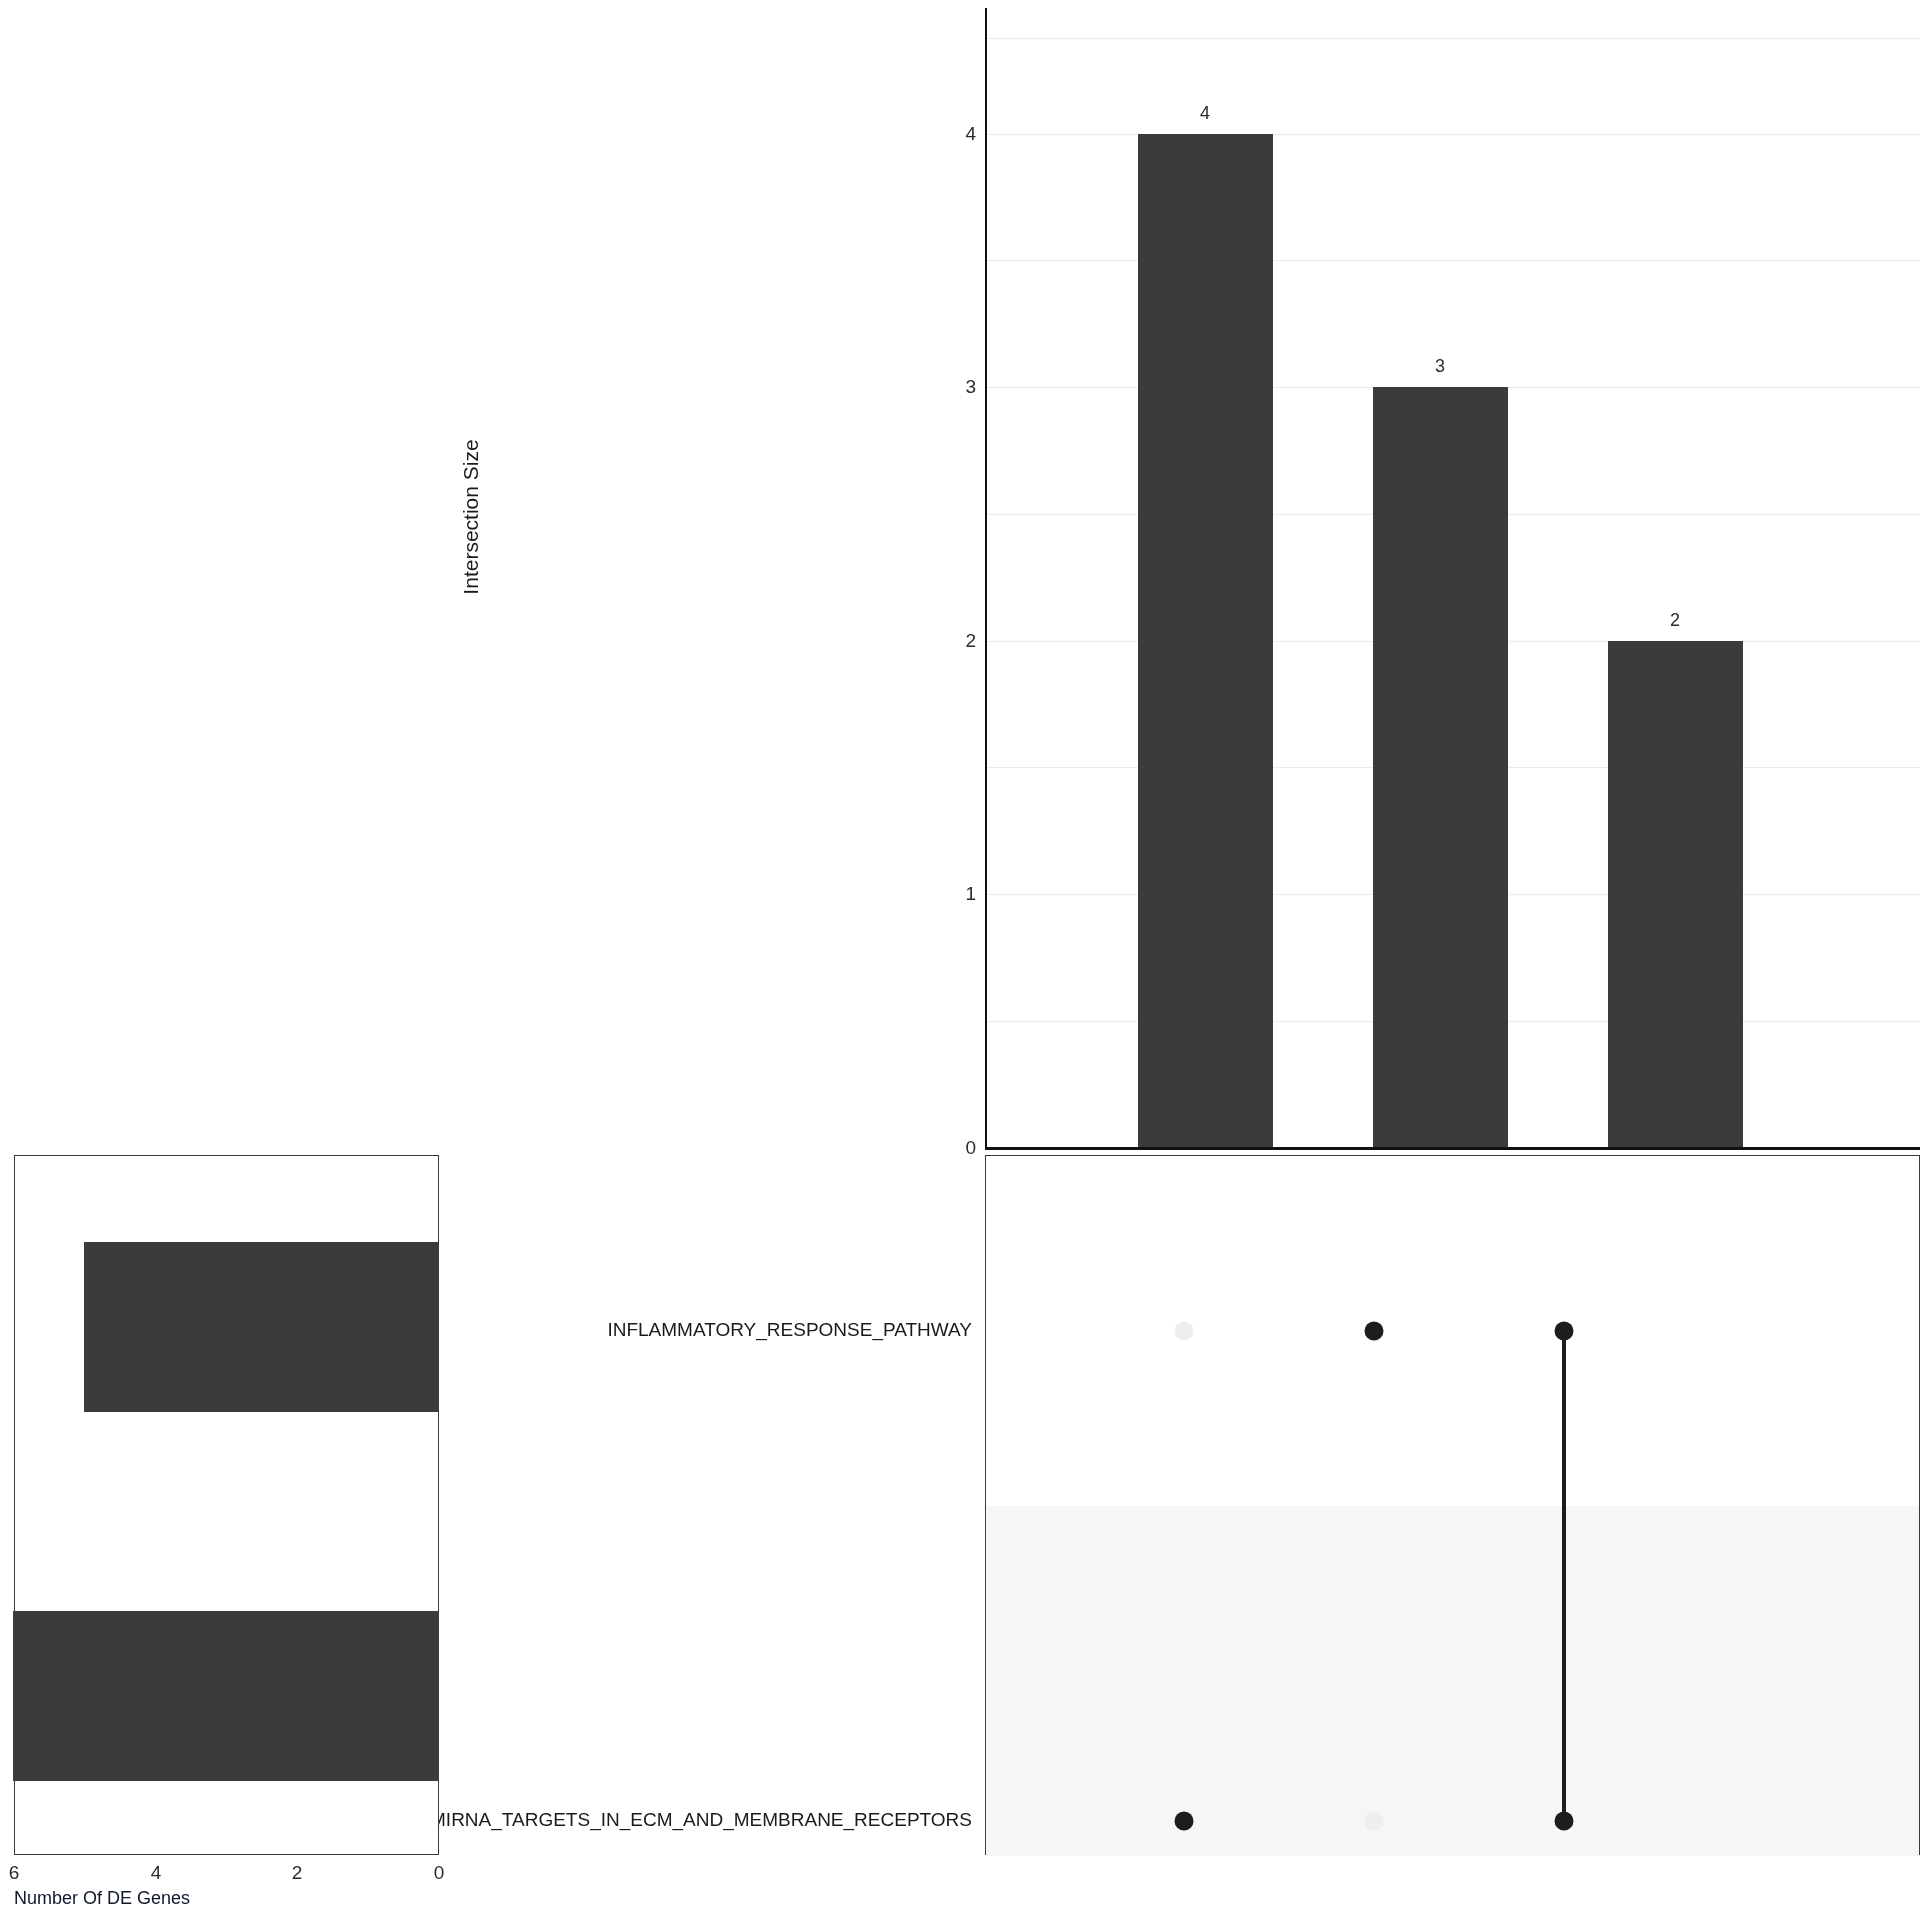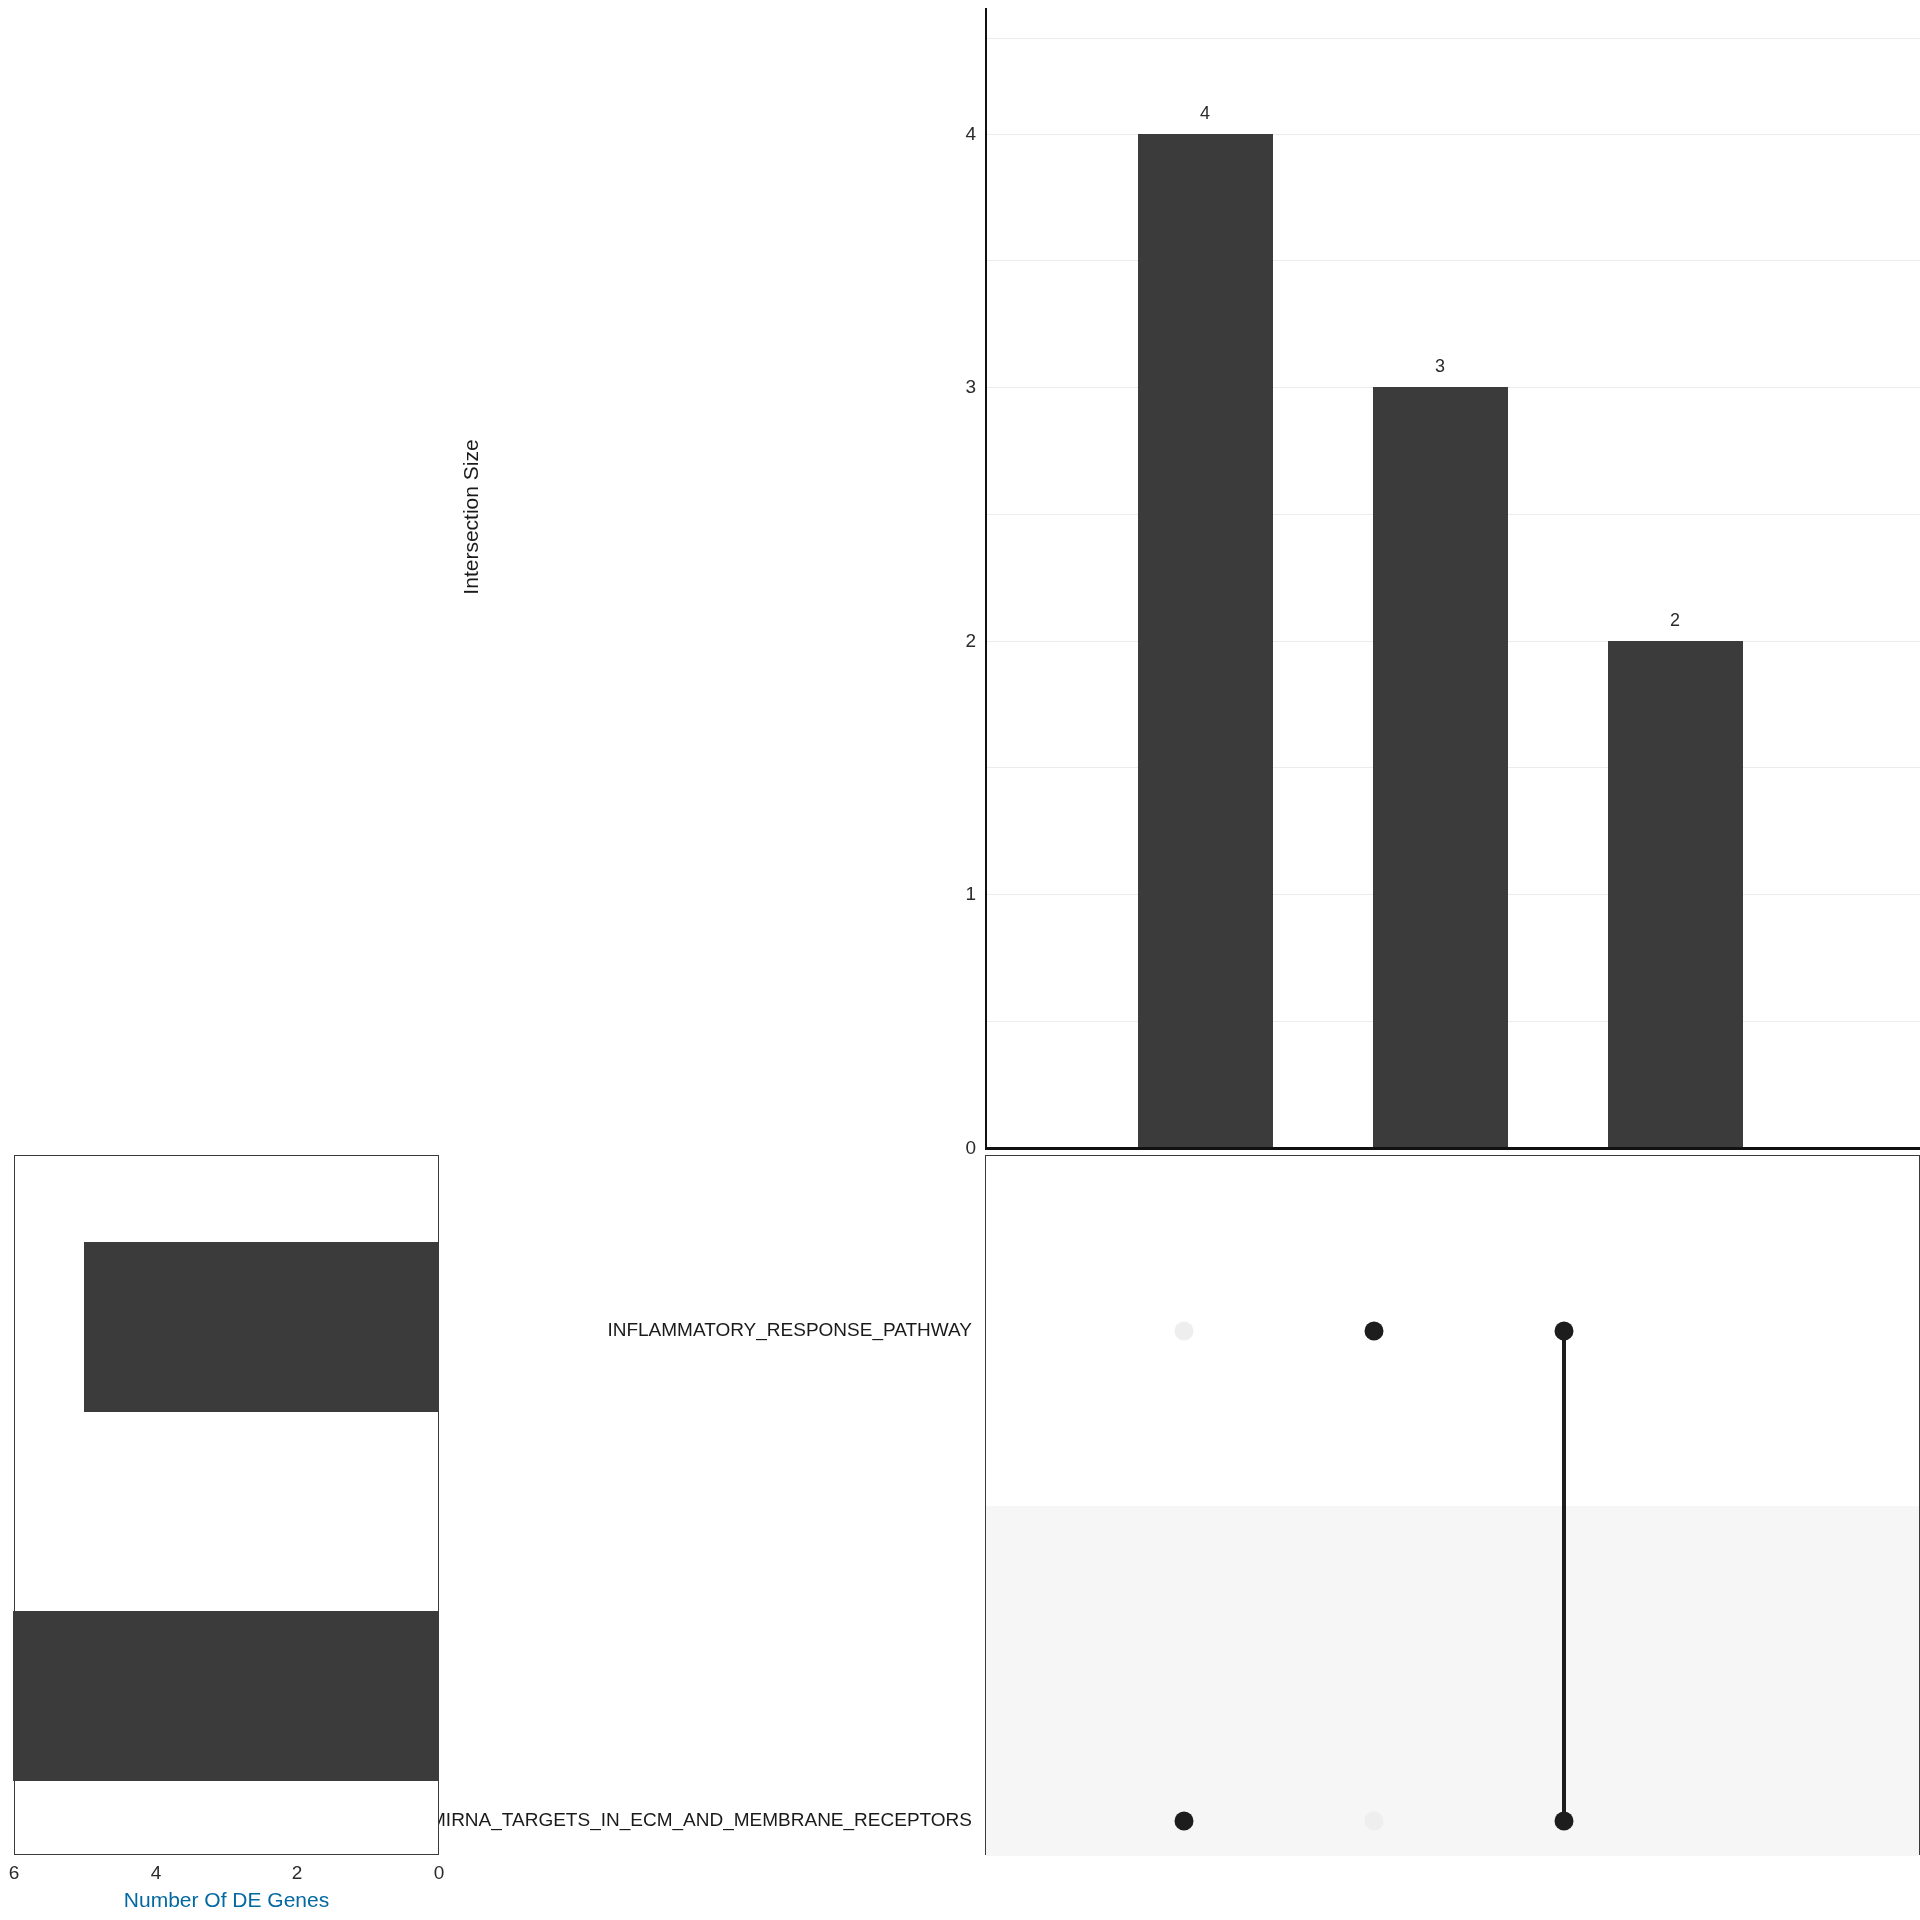"Number Of DE Genes" #setsize-axis-title { color: #0369a1 -> #0f172a; font-size: 21px -> 18px; text-align: center -> none }
